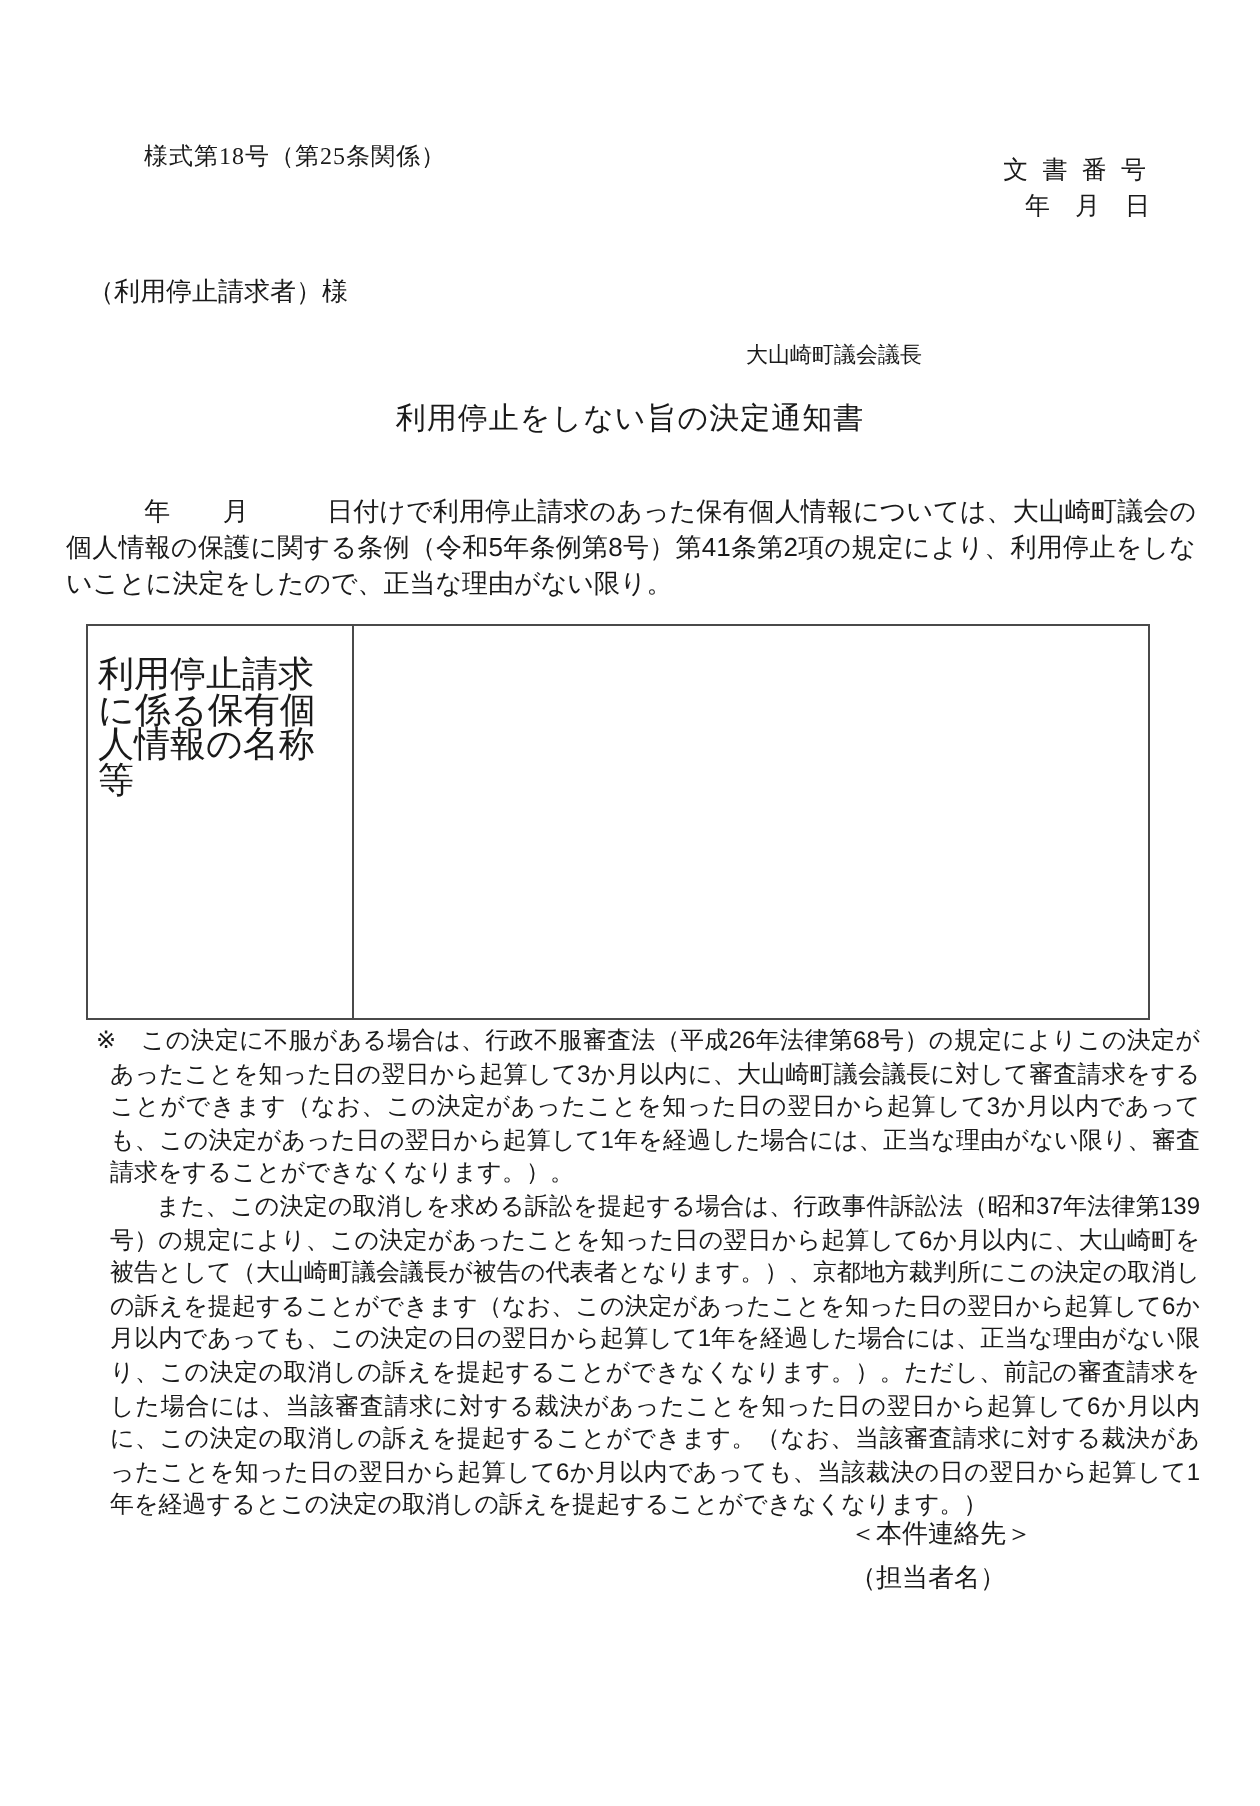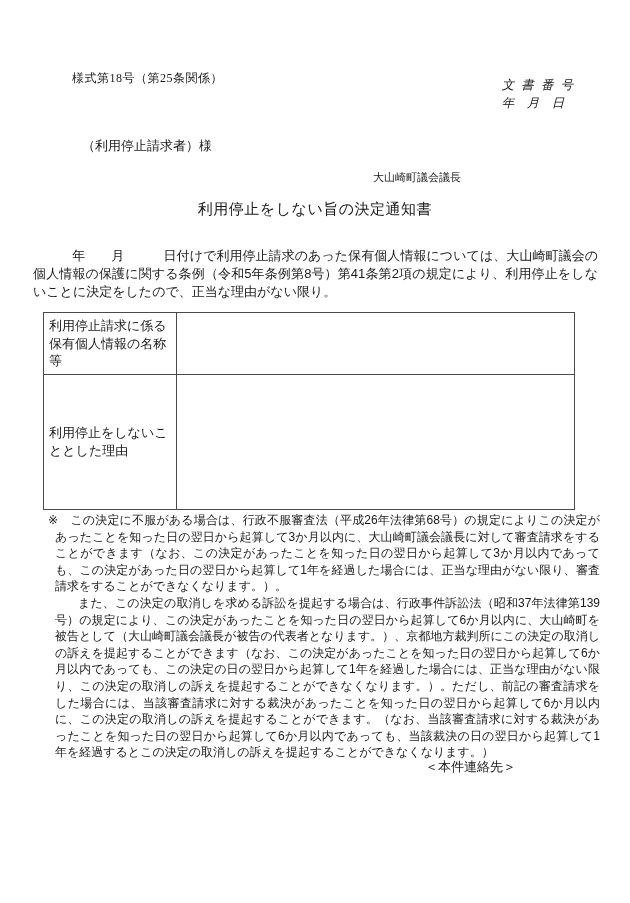"文 書 番 号" .doc-number-block { font-style: italic -> none; text-align: none -> right }
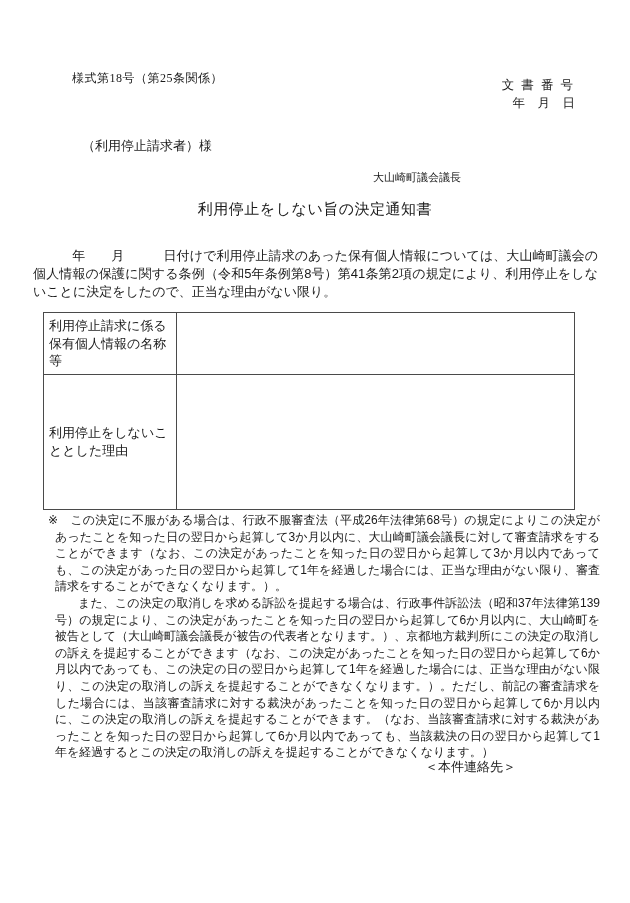"（利用停止請求者）様" .addressee { margin-left: 38px -> none }
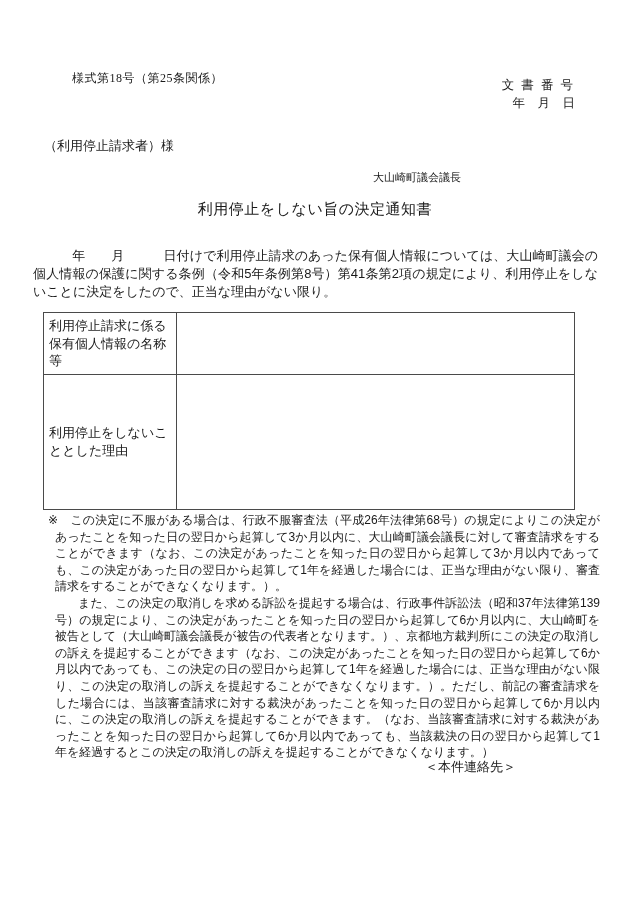"利用停止請求に係る保有個人情報の名称等" table.decision-table td { font-size: 13px -> 18px; padding: 4px 5px 4px 5px -> 16px 5px 4px 5px }
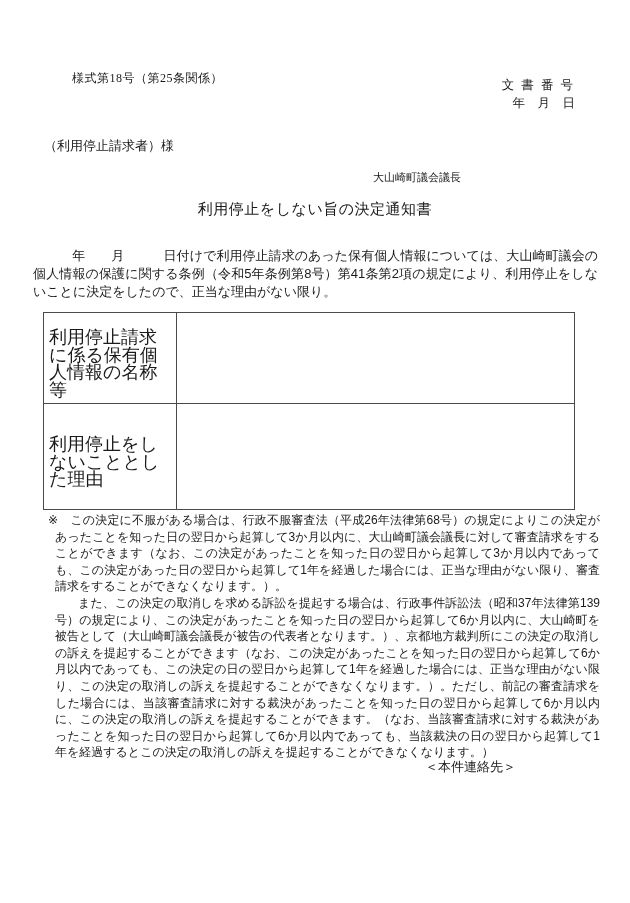"利用停止をしないこととした理由" tr.row-reason { html: <tr> <td>利用停止をしないこととした理由</td> <td></td> </tr> -> none }
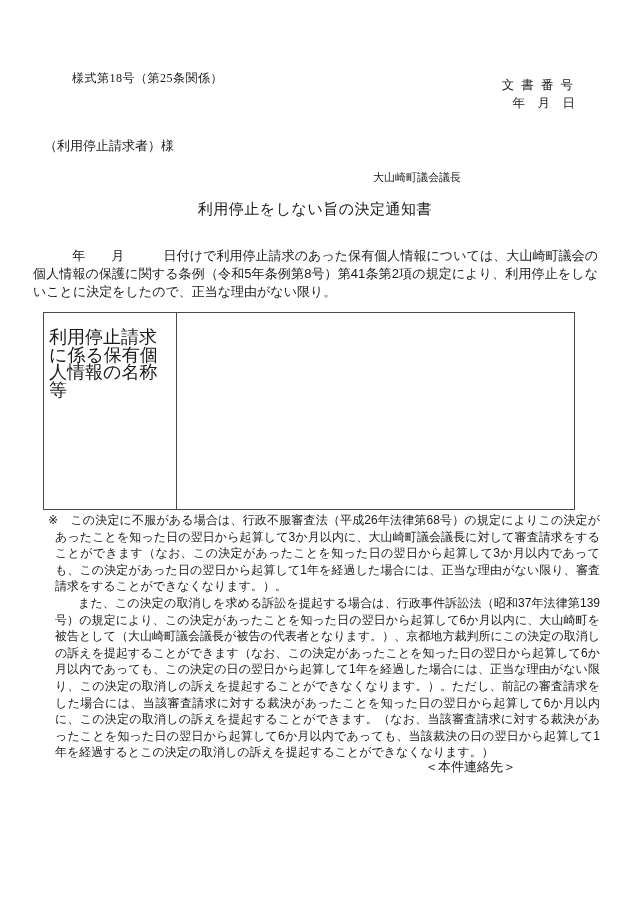"（担当者名）" div { html: none -> <div>（担当者名）</div> }
